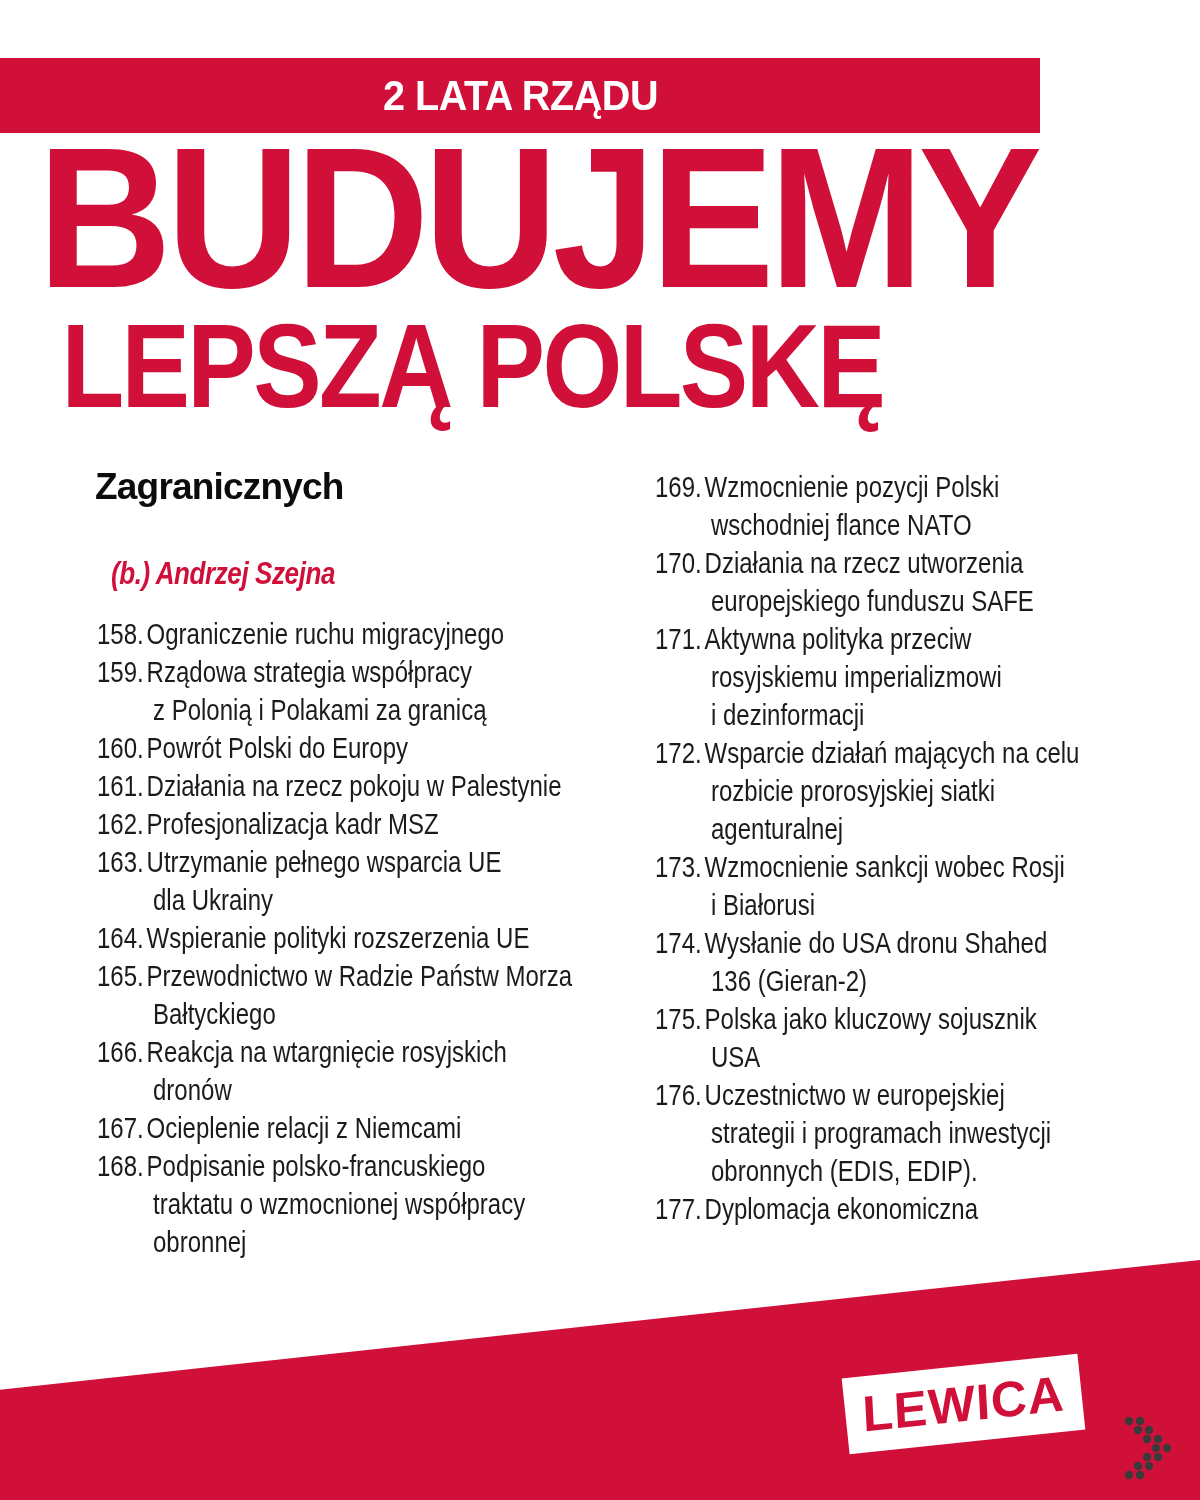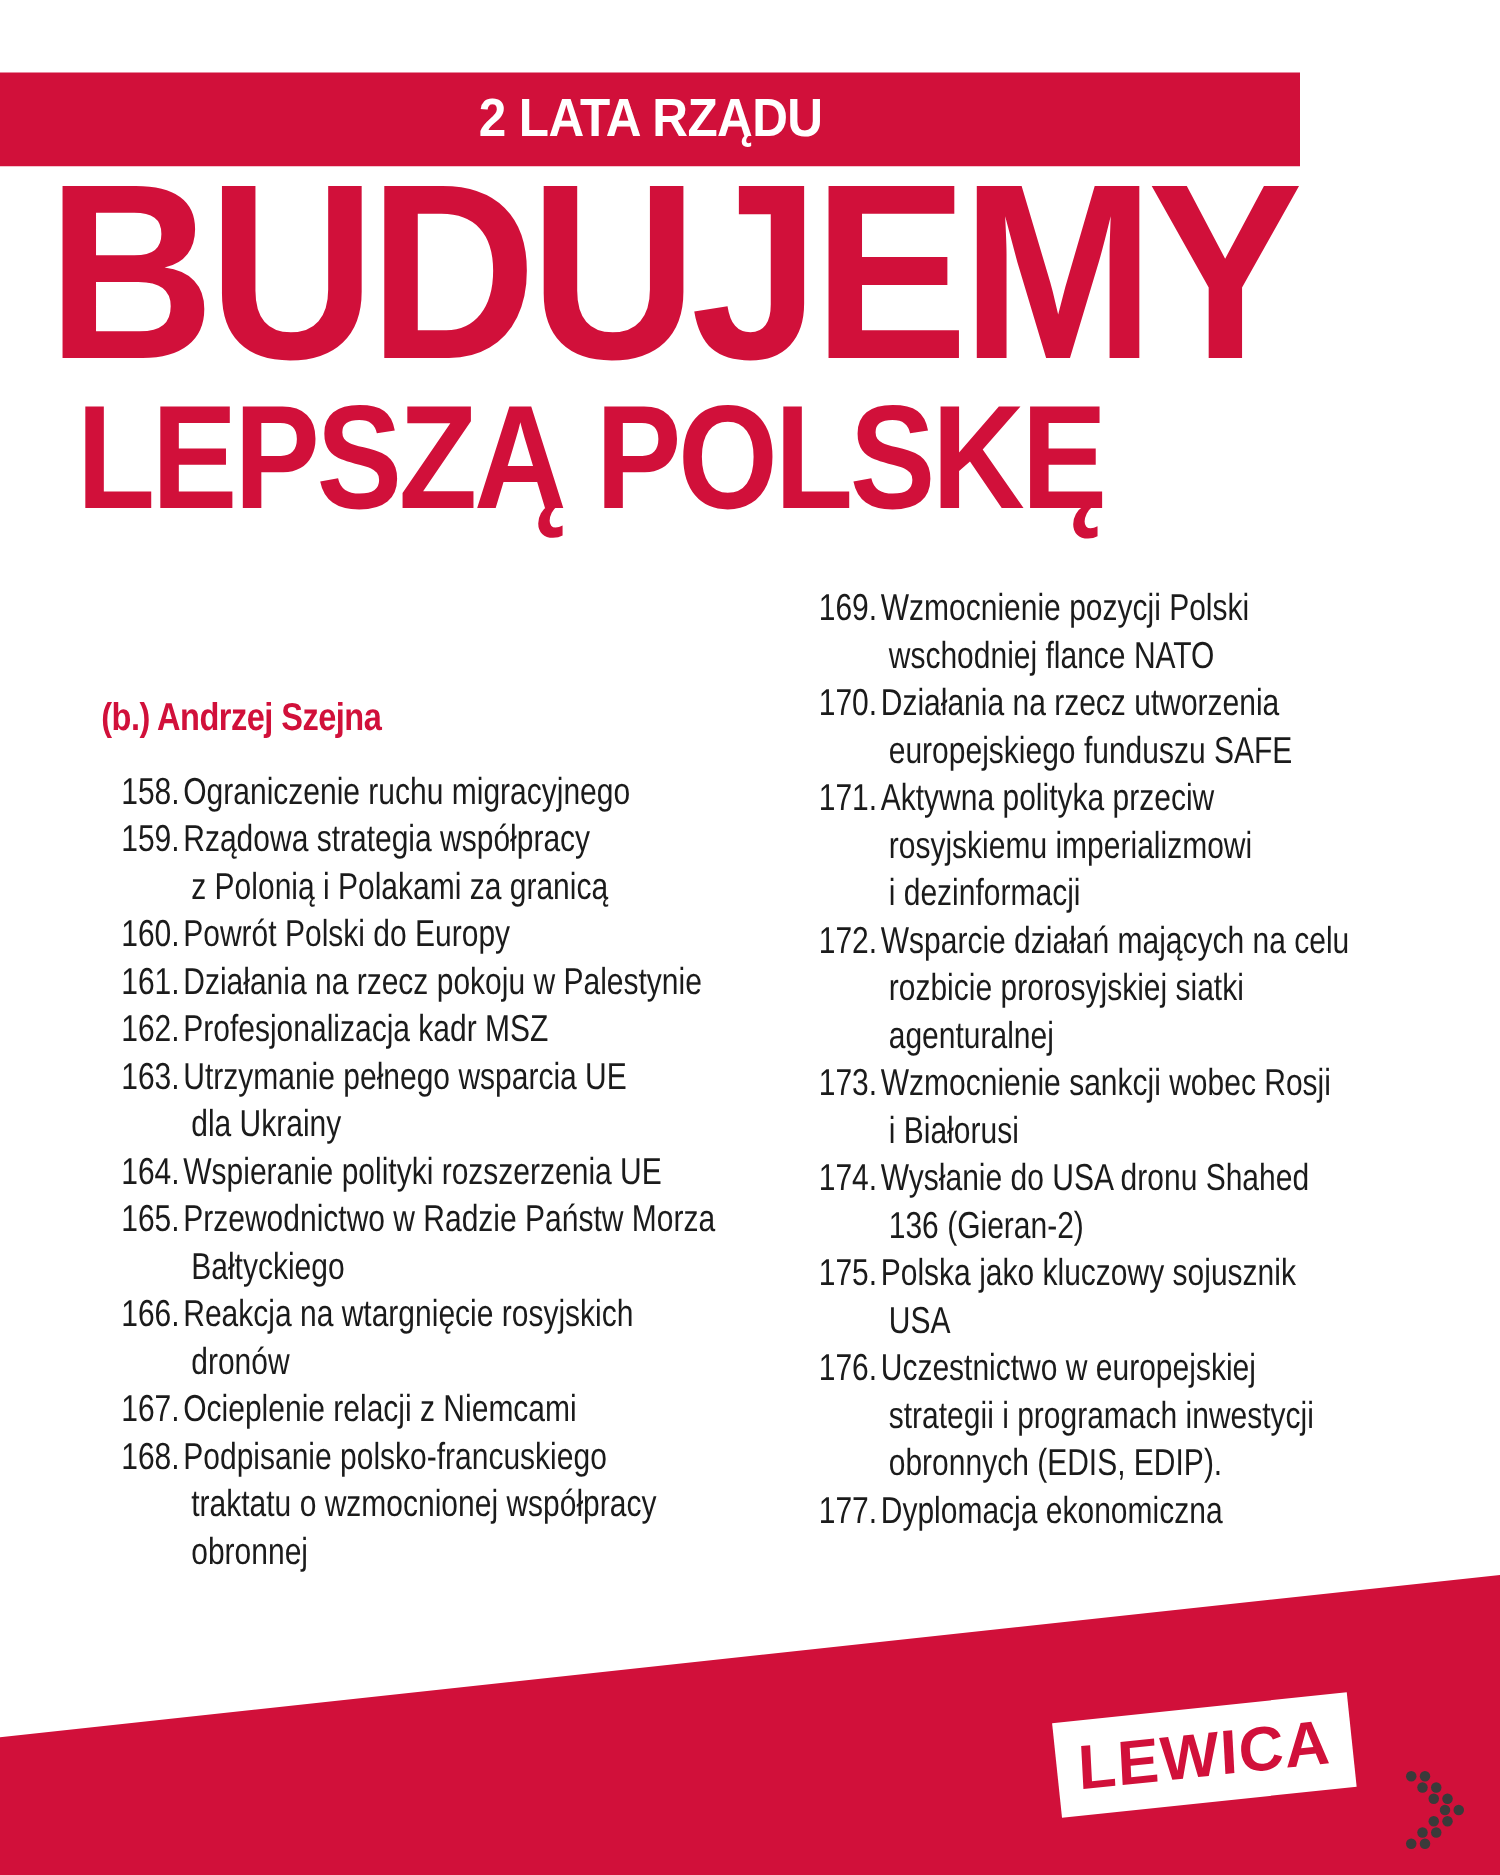"Zagranicznych" div { html: none -> <div>Zagranicznych</div> }
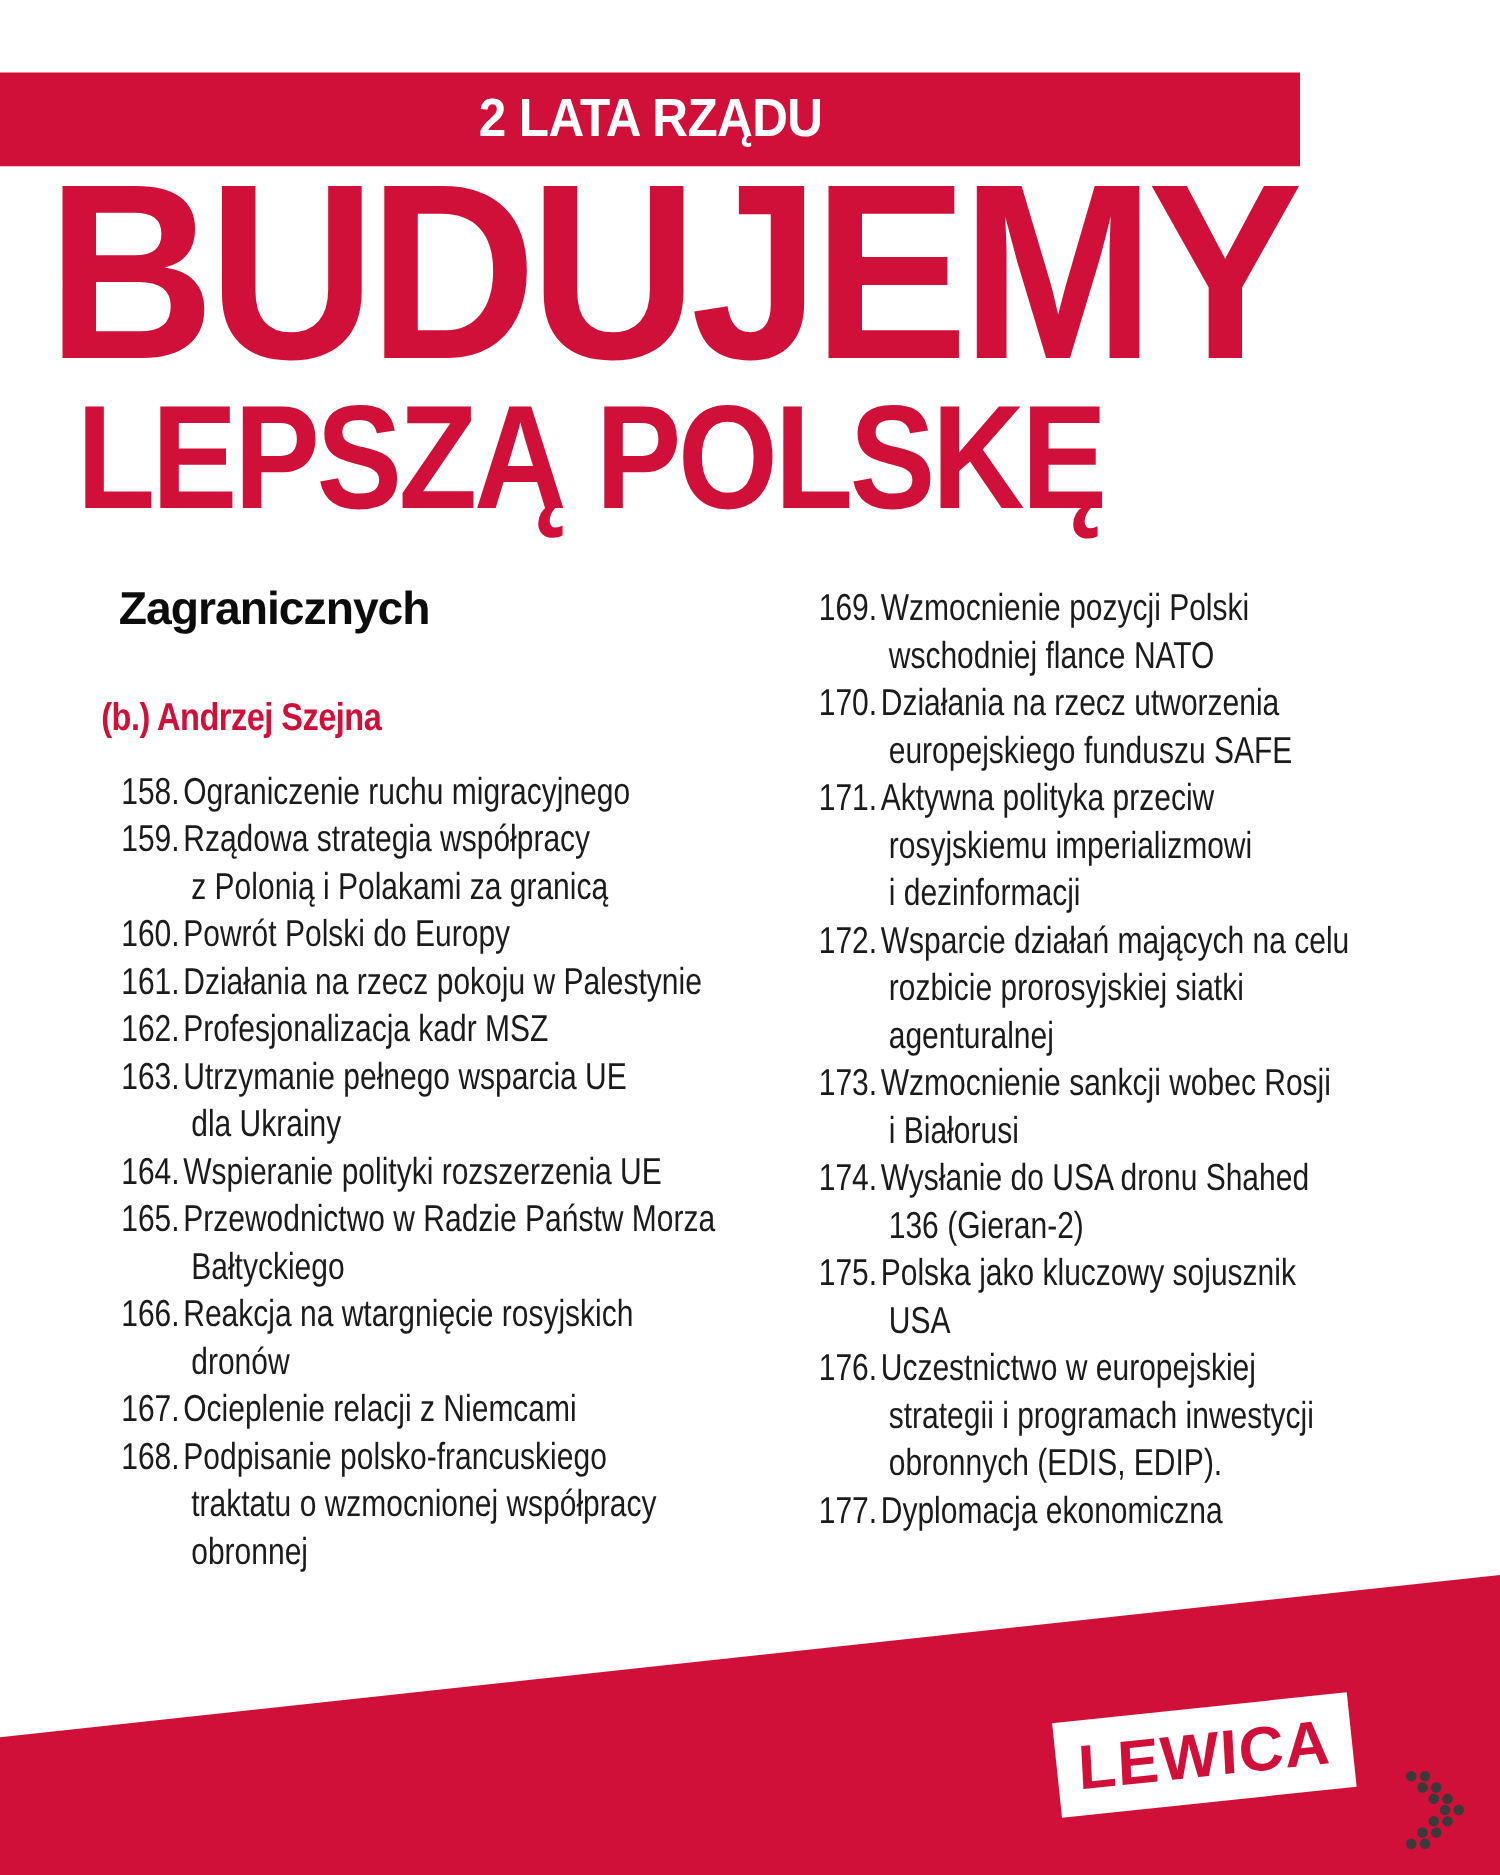"(b.) Andrzej Szejna" .minister { font-style: none -> italic; left: 81px -> 111px }
